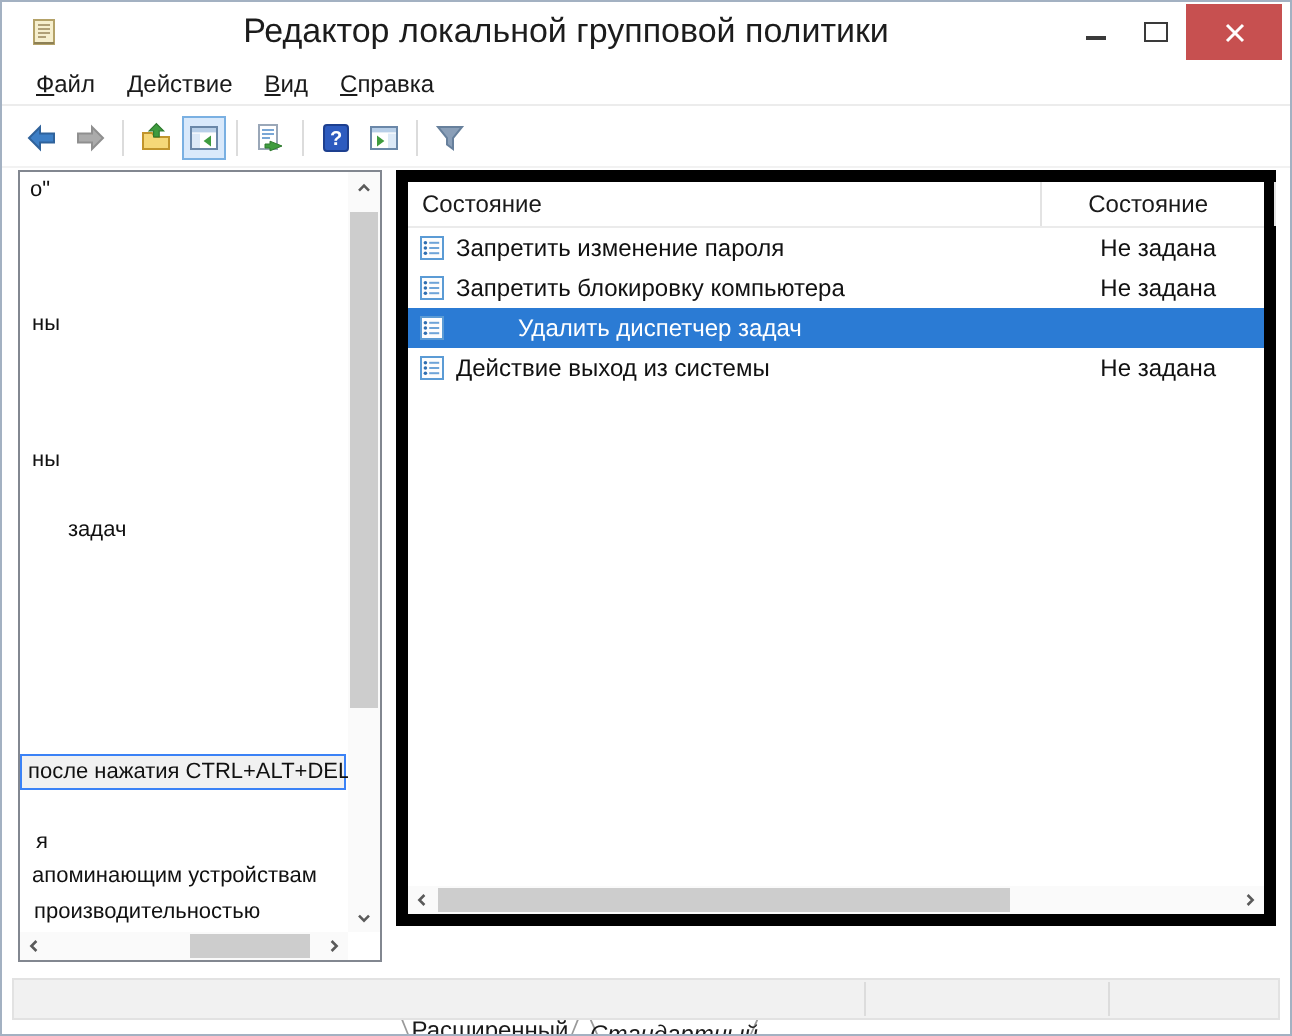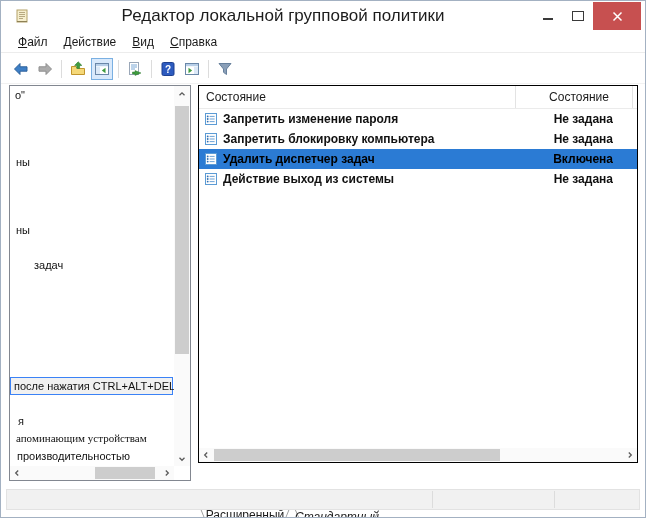"Состояние" .list-panel { border: 1px solid #000000 -> 6px solid #000000 }
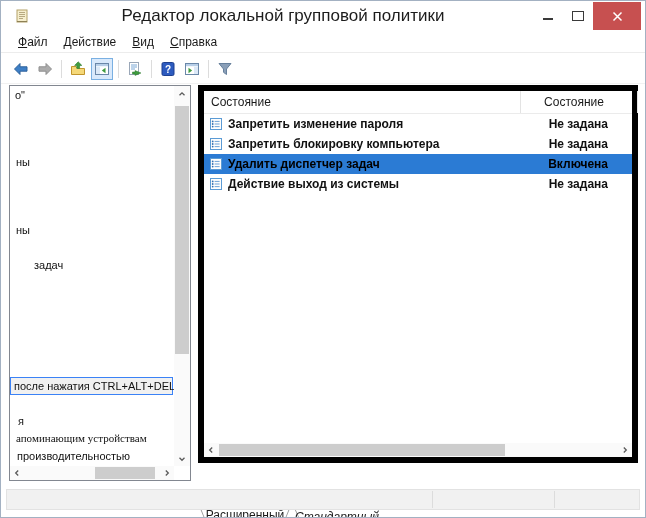"Запретить изменение пароля" .list-rows { font-weight: bold -> none }
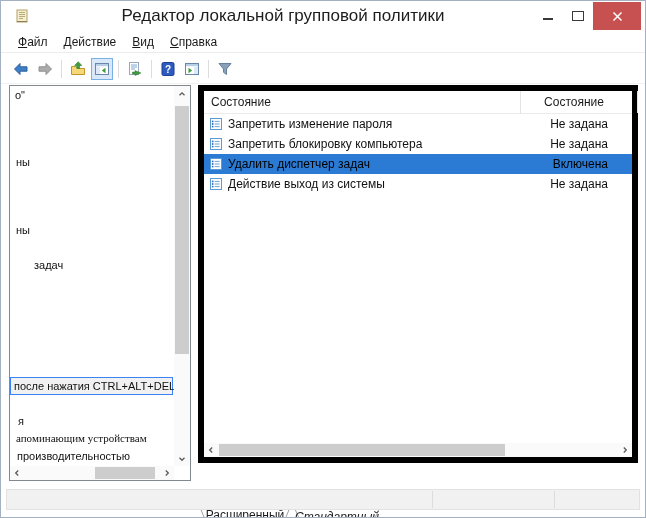"Удалить диспетчер задач" .list-row.selected { color: #000000 -> #ffffff; gap: none -> 31px }
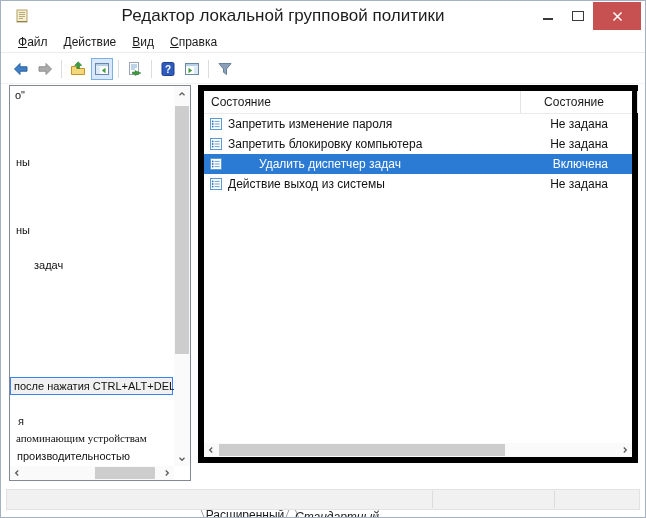"Включена" span.row-state { html: <span>Включена</span> -> none }
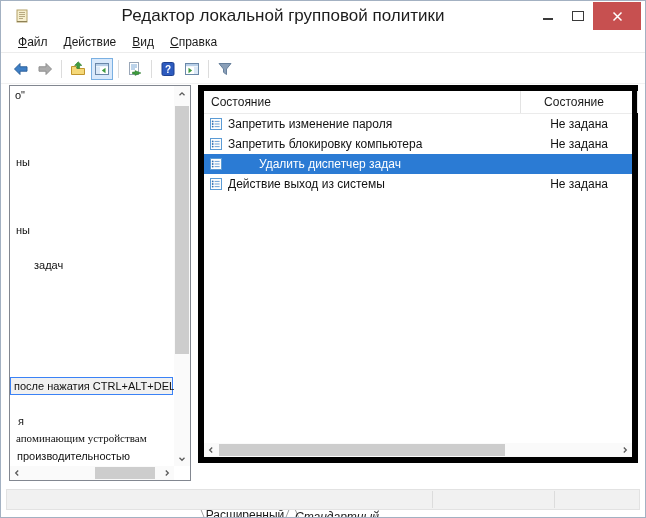"апоминающим устройствам" div.tree-item { font-family: Liberation Serif, serif -> none }
